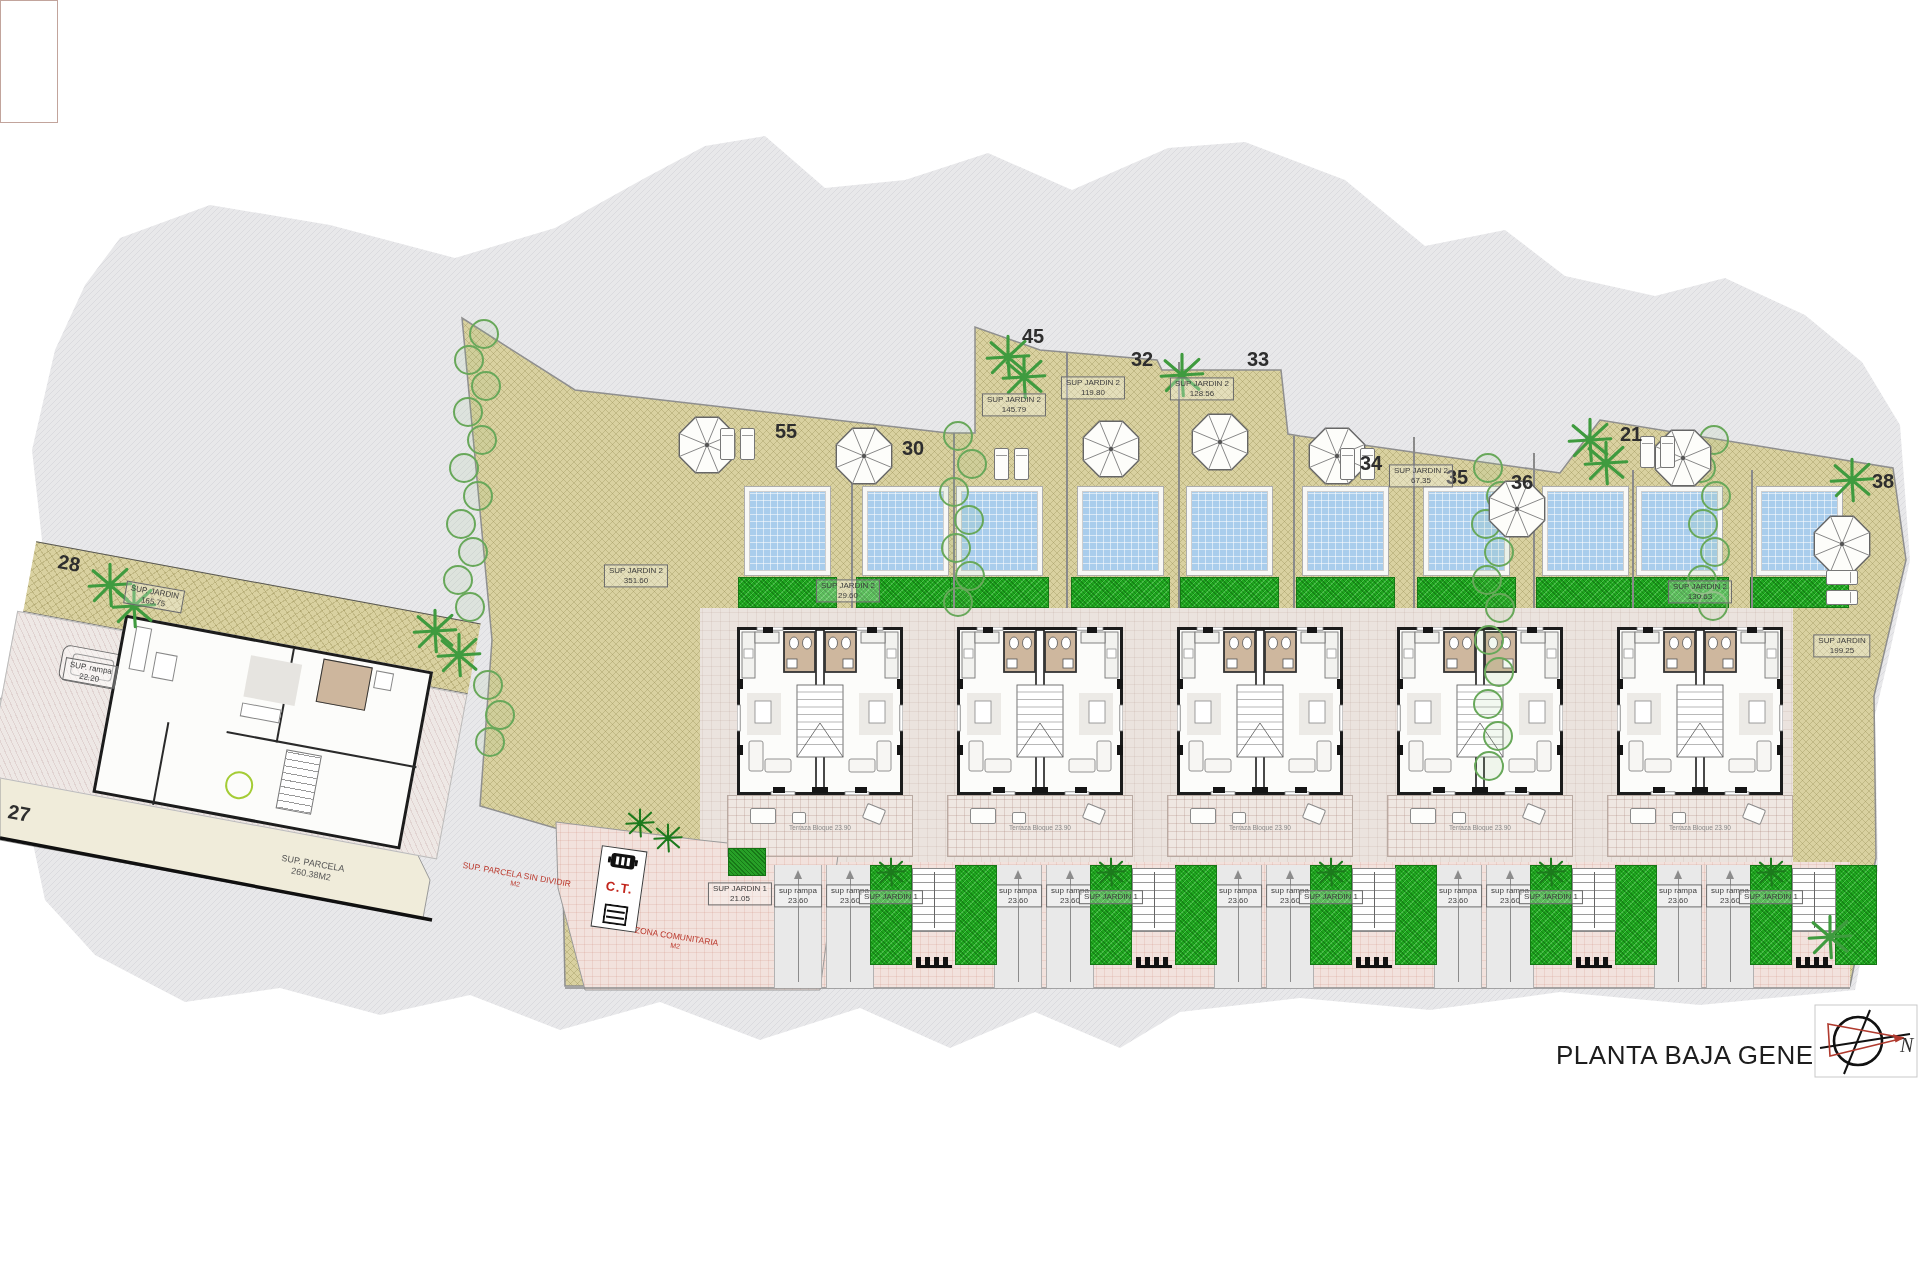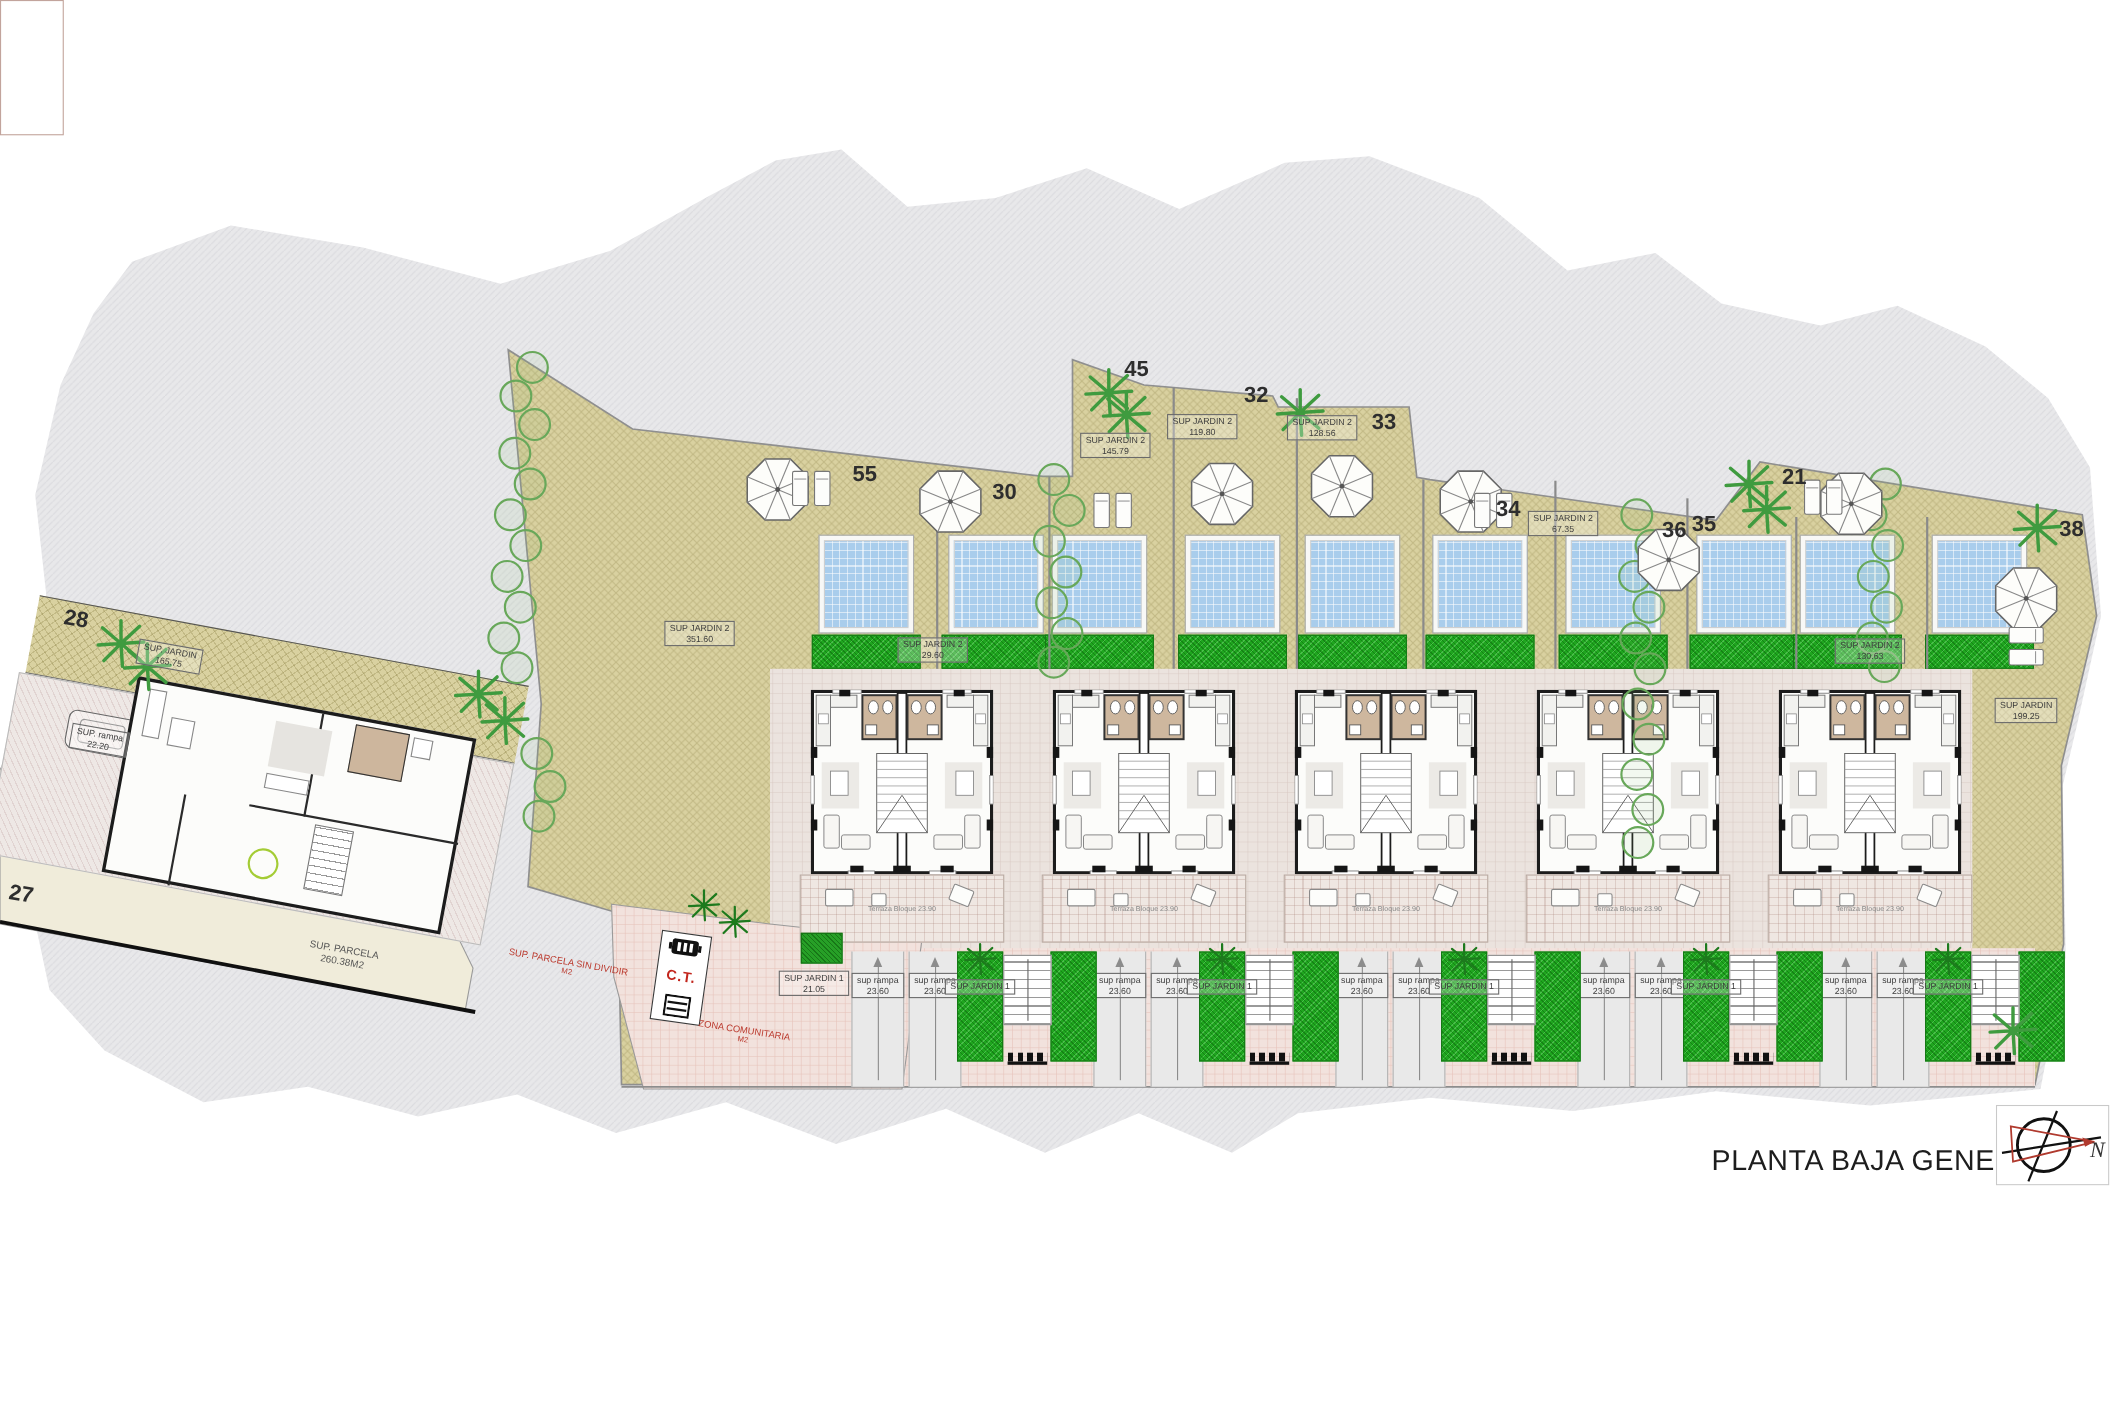"33" div.pnum { top: 373px -> 348px }
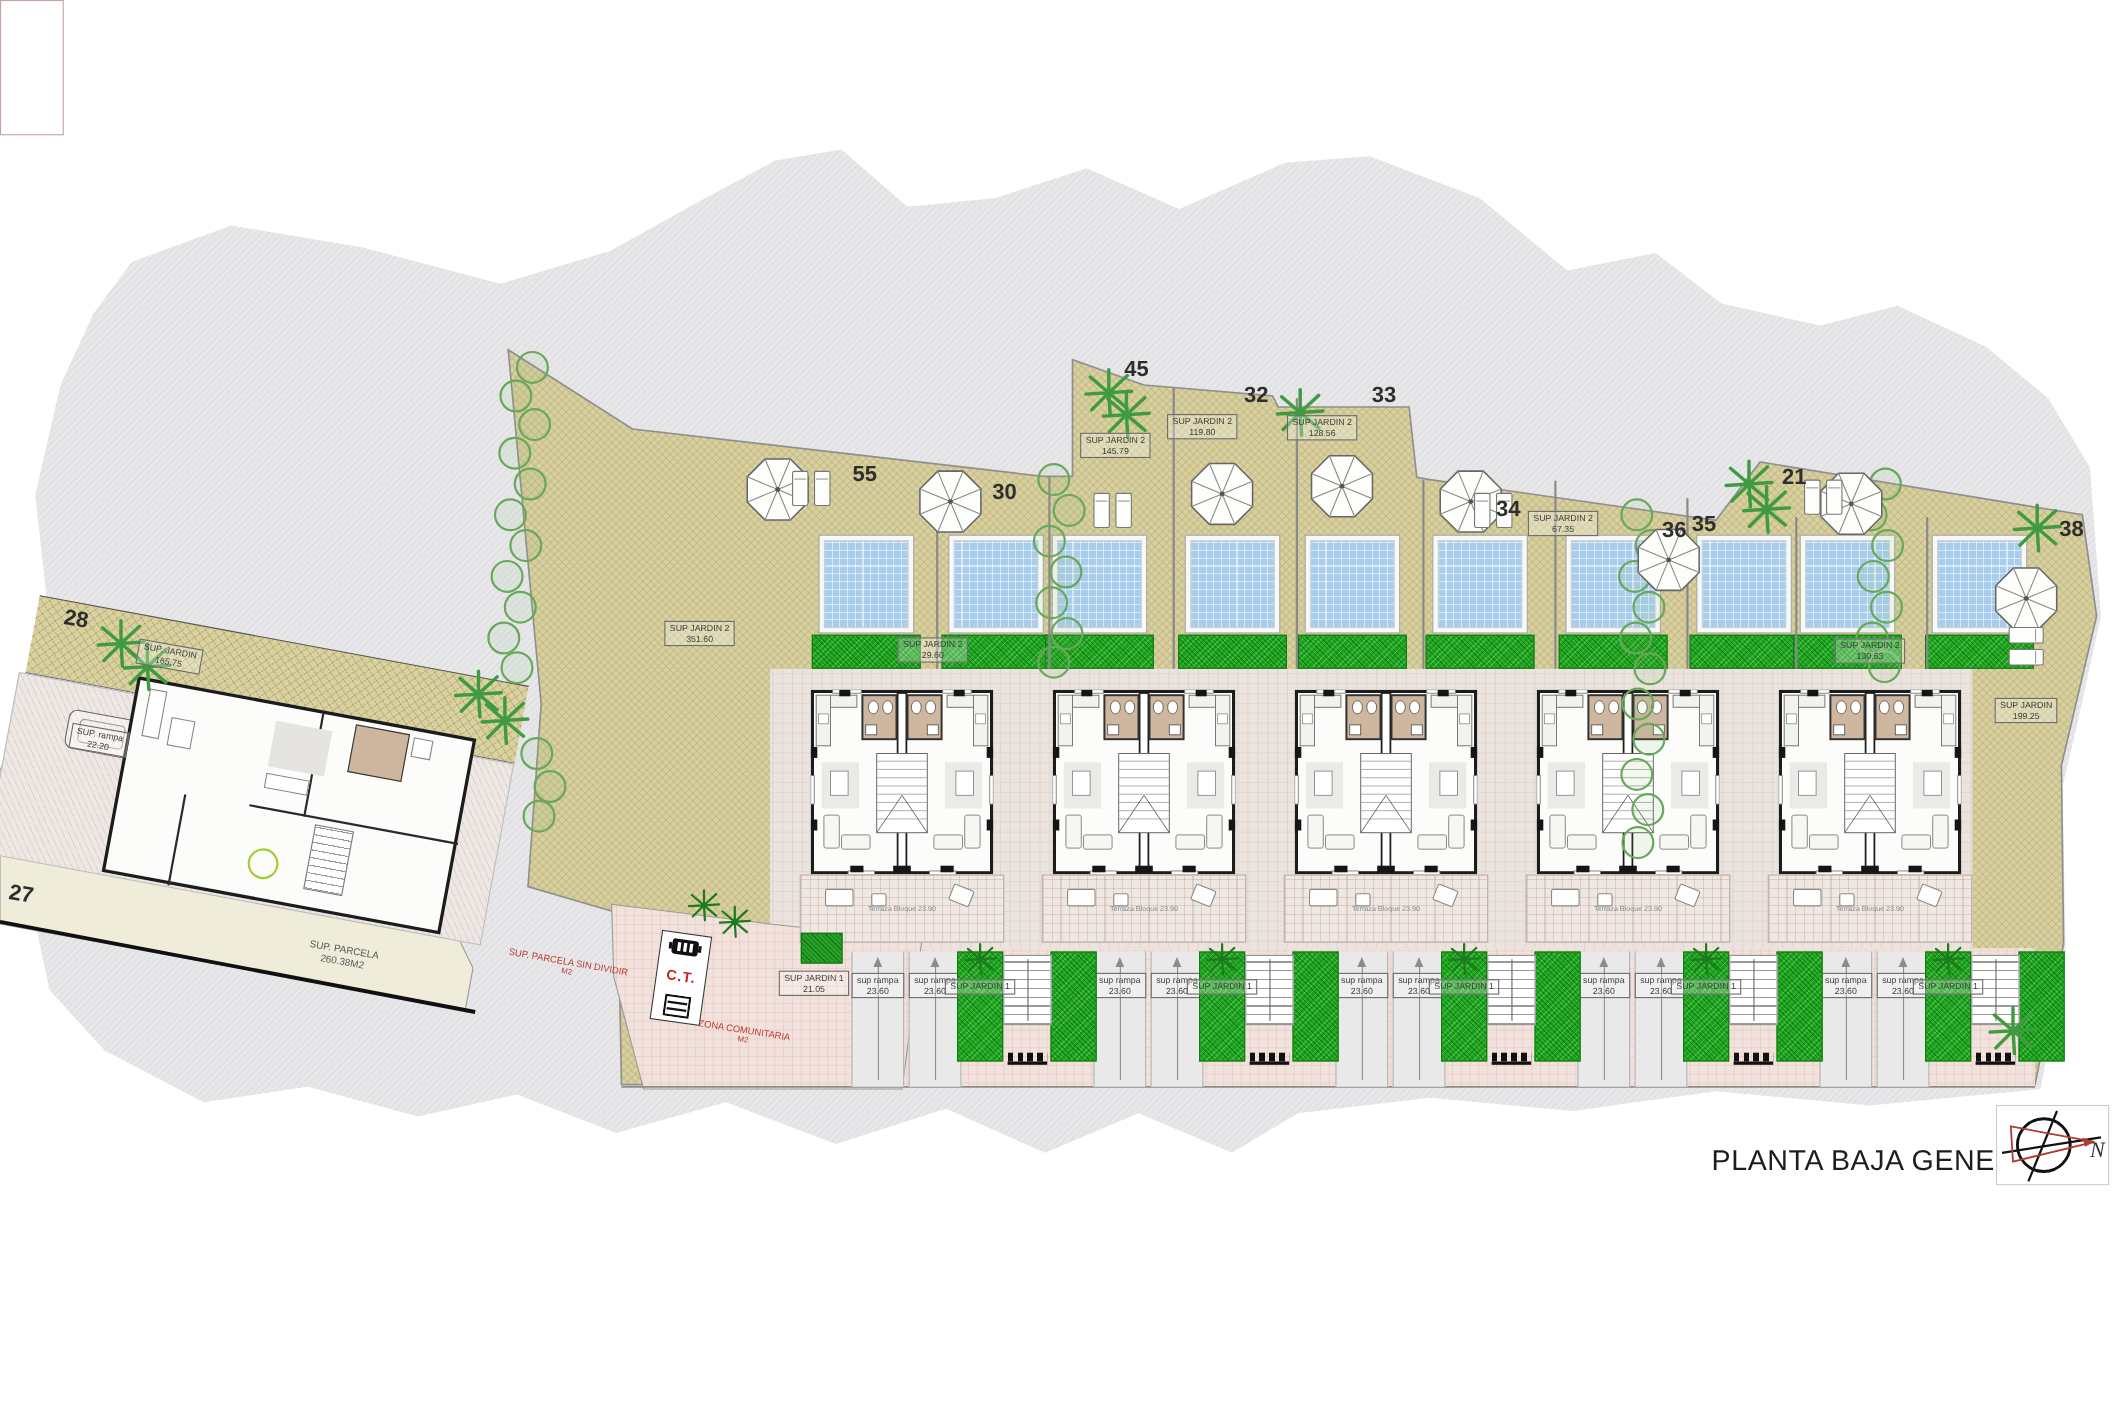"35" div.pnum { left: 1498px -> 1406px }
